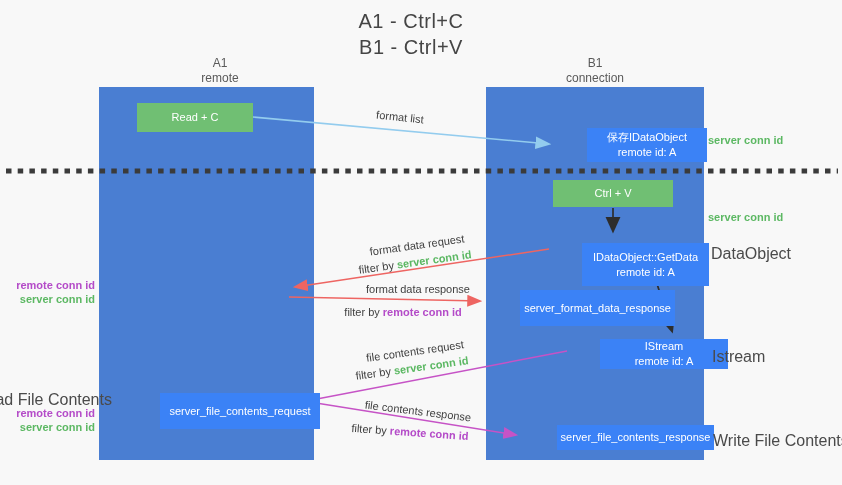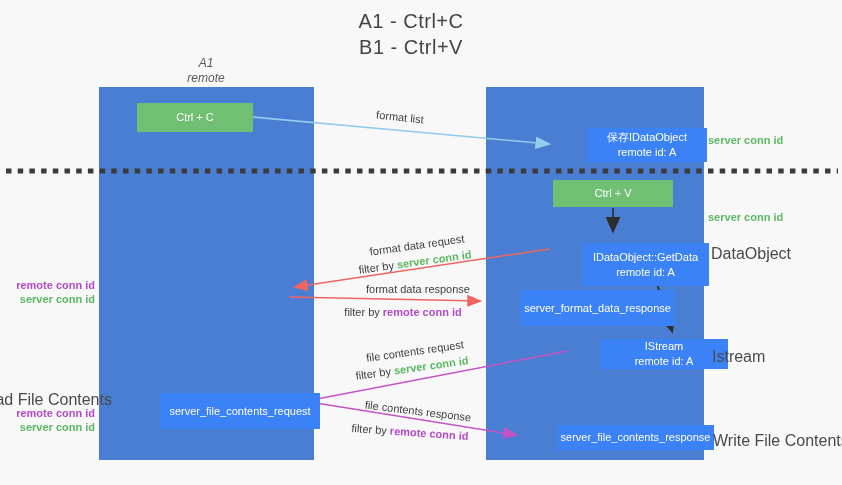"A1" div.col-header { font-style: italic -> none; left: 206px -> 220px }
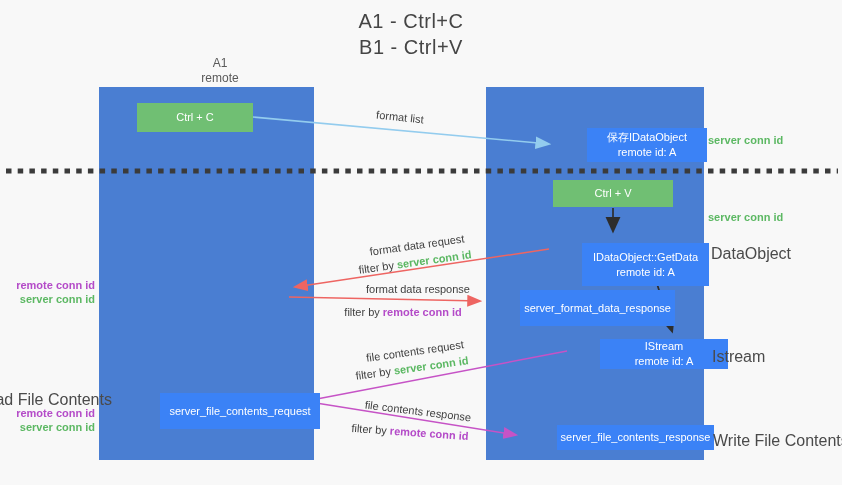"B1" div.col-header { html: none -> <div> <div>B1</div> <div>connection</div> </div> }
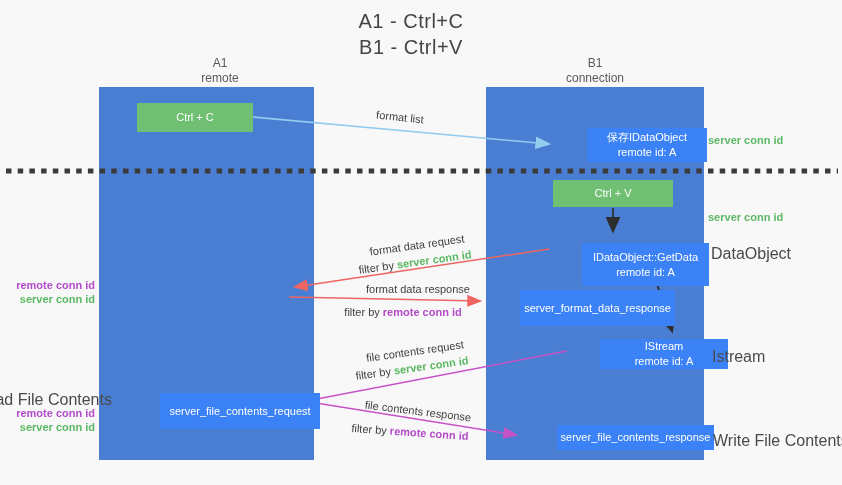"Ctrl + C" span { text: Ctrl -> Read }
